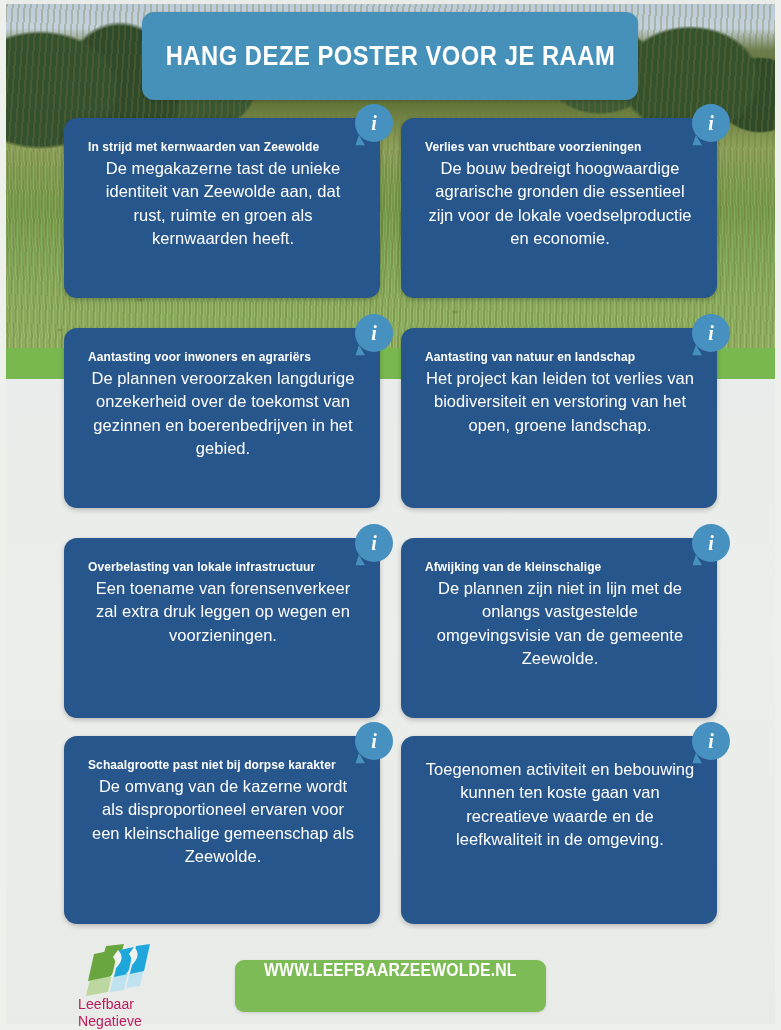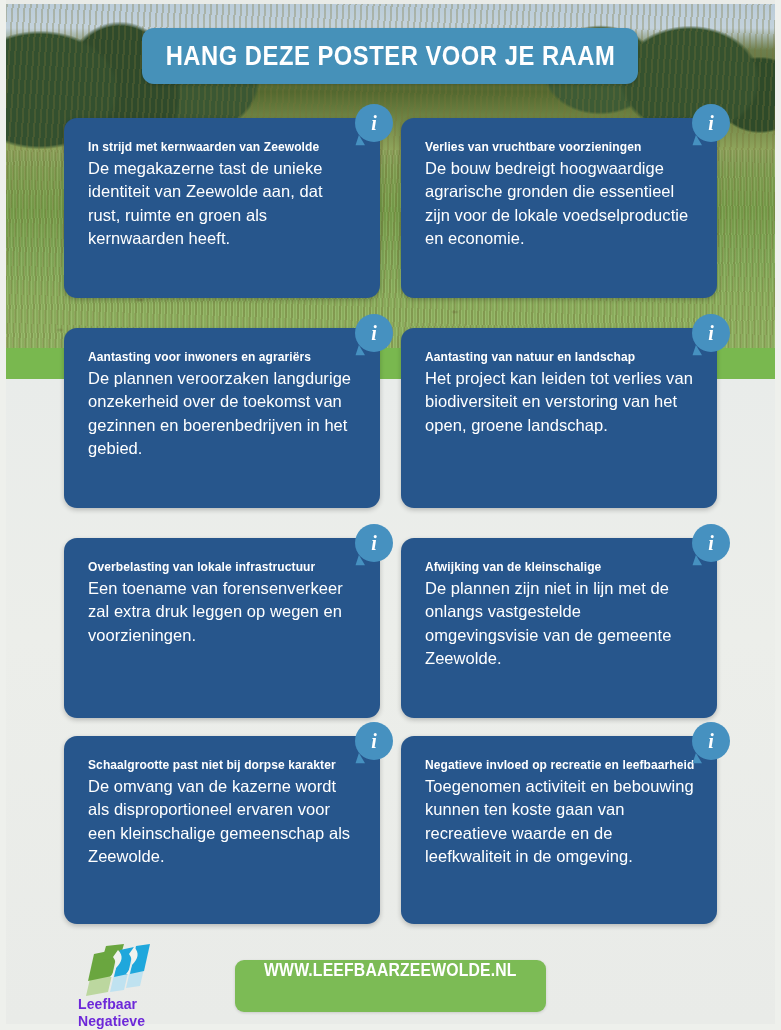"HANG DEZE POSTER VOOR JE" .banner { height: 56px -> 88px; top: 28px -> 12px }
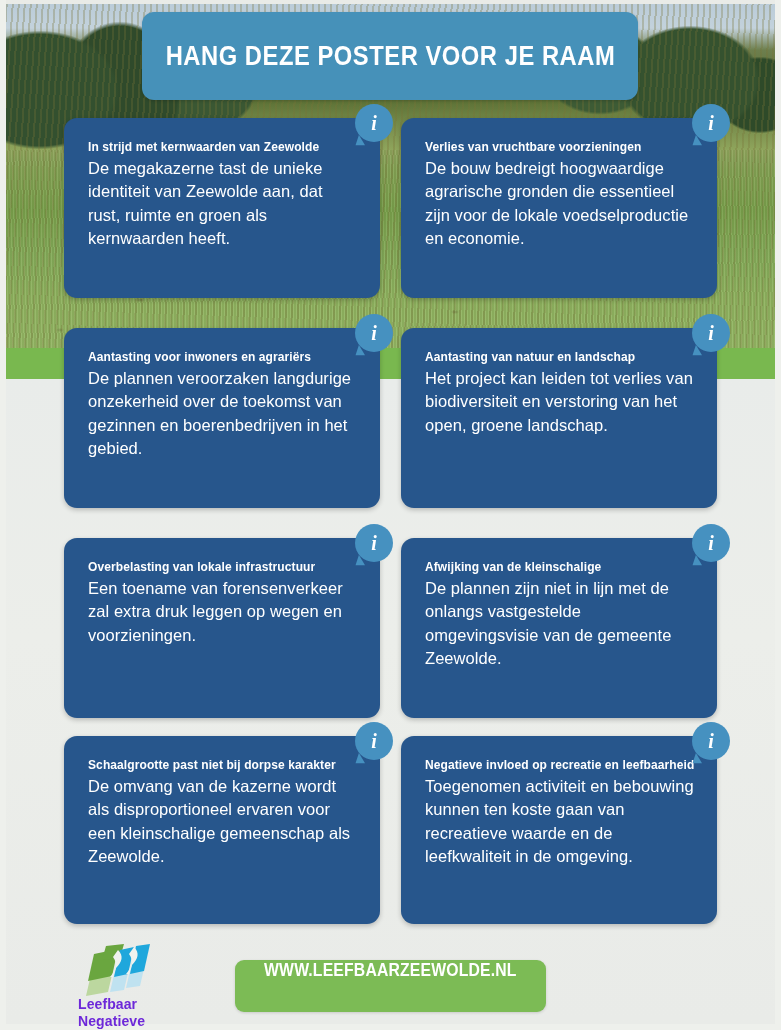"De megakazerne tast de unieke" .card-body { text-align: none -> center }
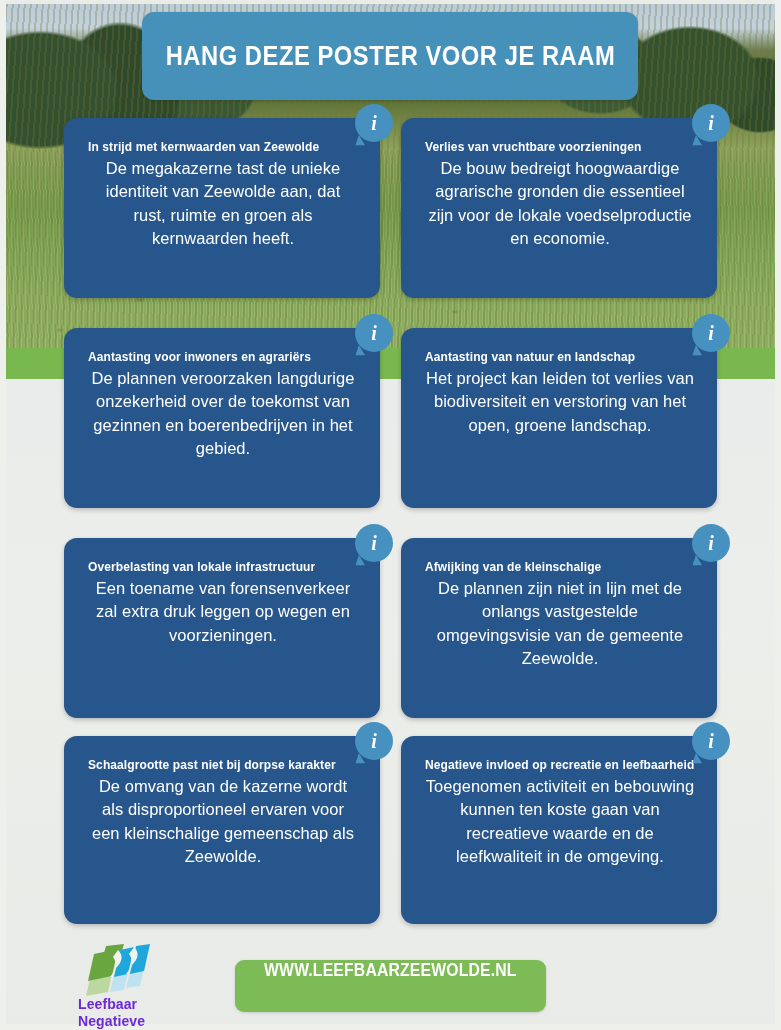"Negatieve invloed op recreatie en" p.card-title { html: <p>Negatieve invloed op recreatie en leefbaarheid</p> -> none }
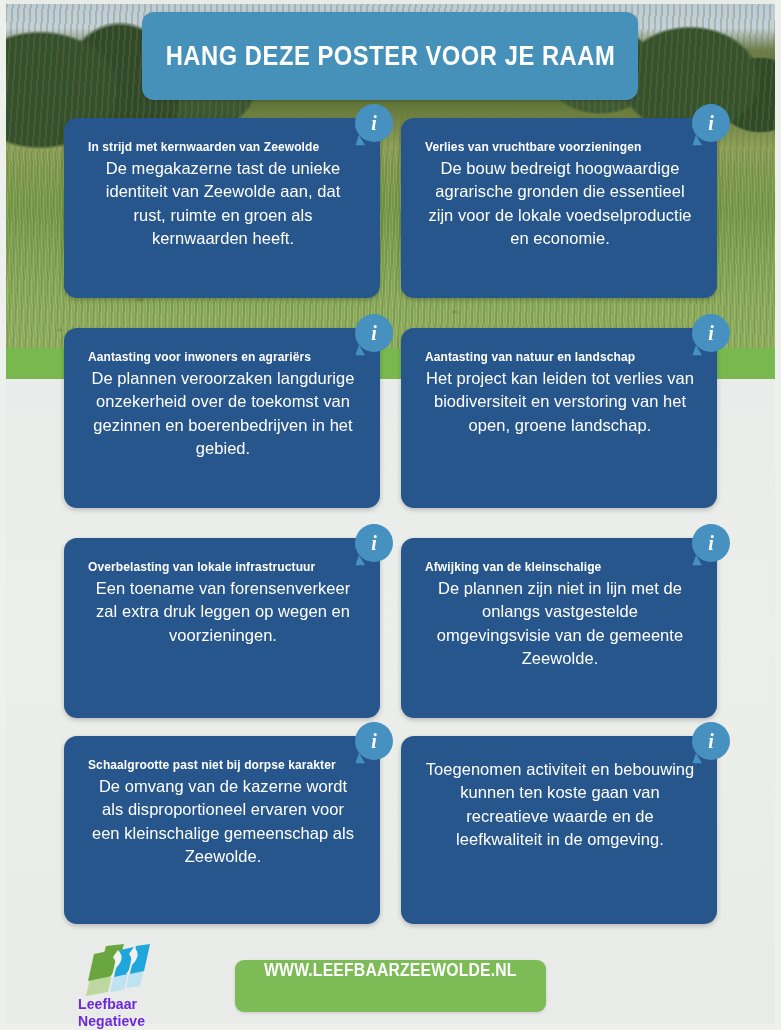"Leefbaar" .logo-text { color: #6d28d9 -> #be185d; font-weight: bold -> normal }
